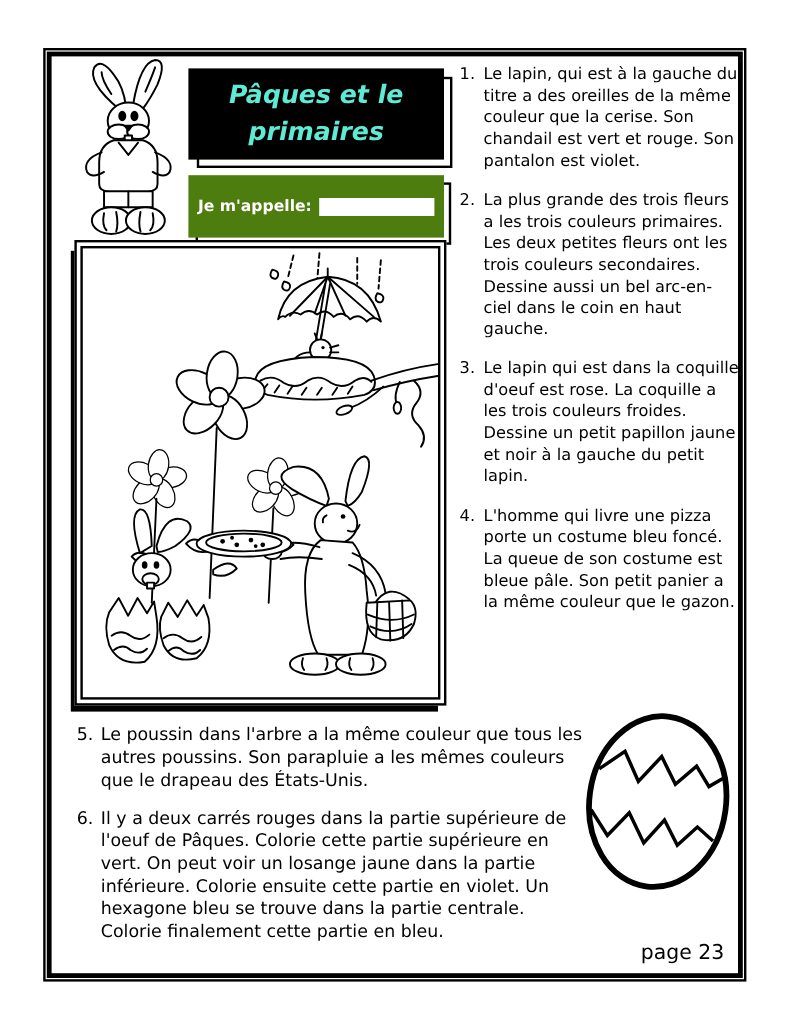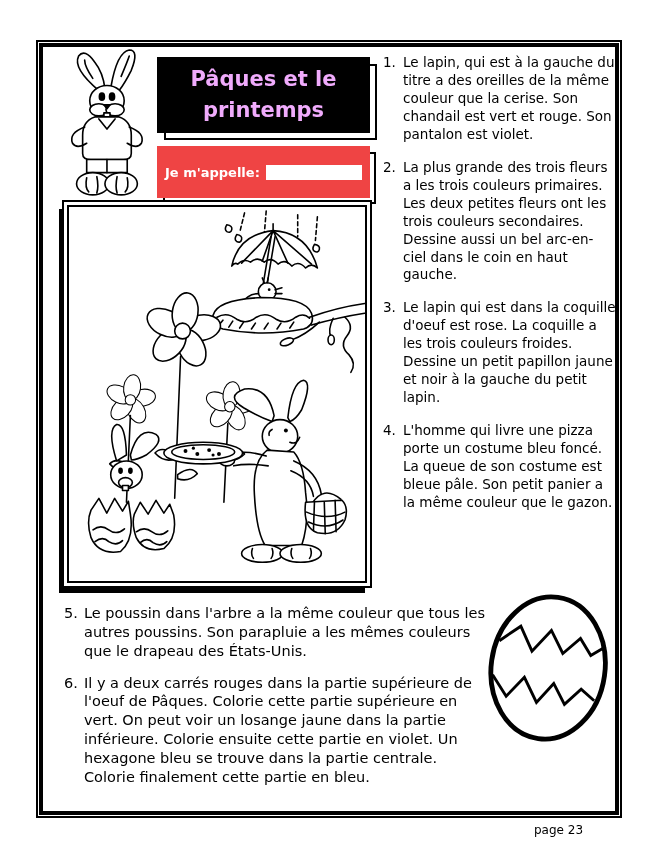"Pâques et le" .title-box { color: #f0abfc -> #5eead4; font-style: none -> italic }
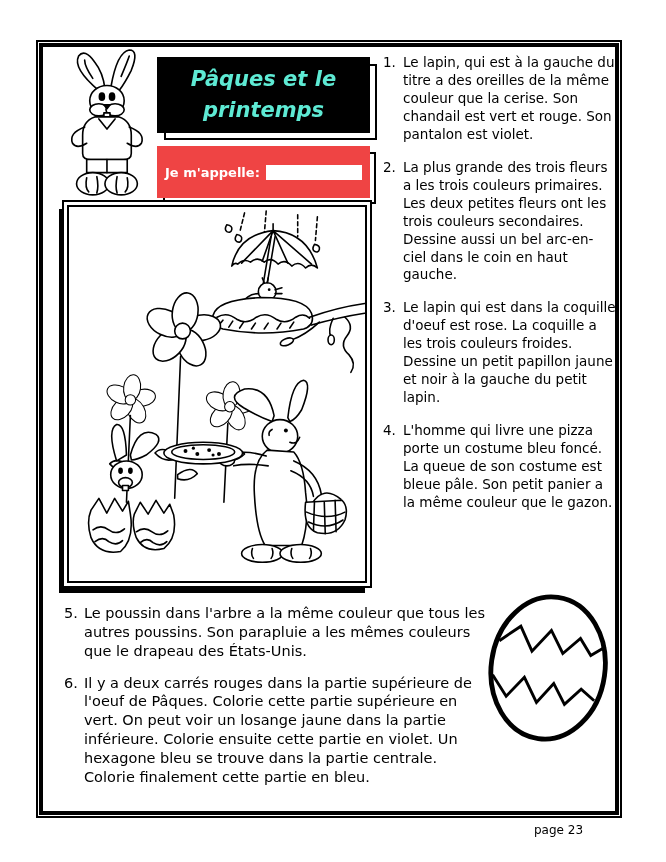"printemps" div { text: printemps -> primaires }
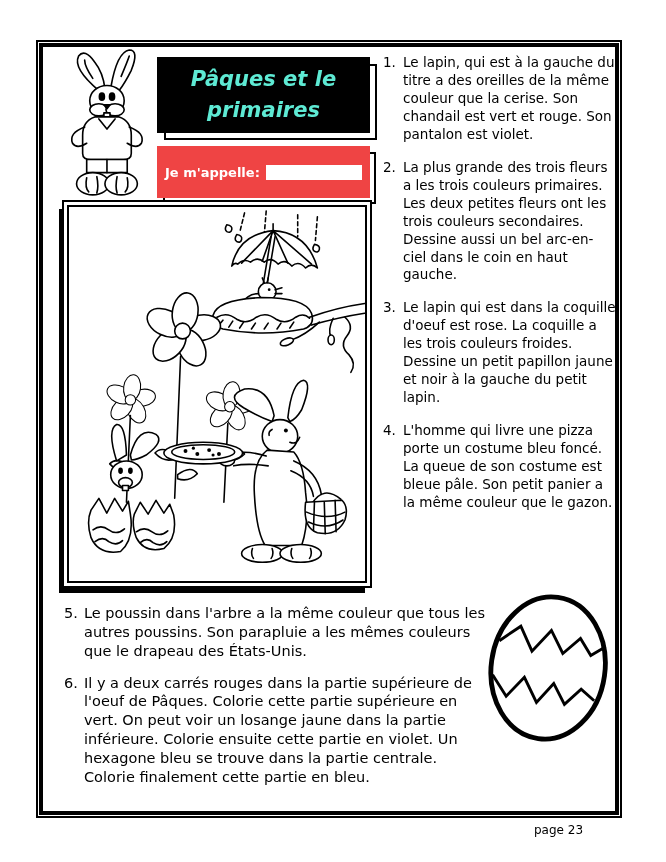"Je m'appelle:" .namedate-box { background: #ef4444 -> #4d7c0f }
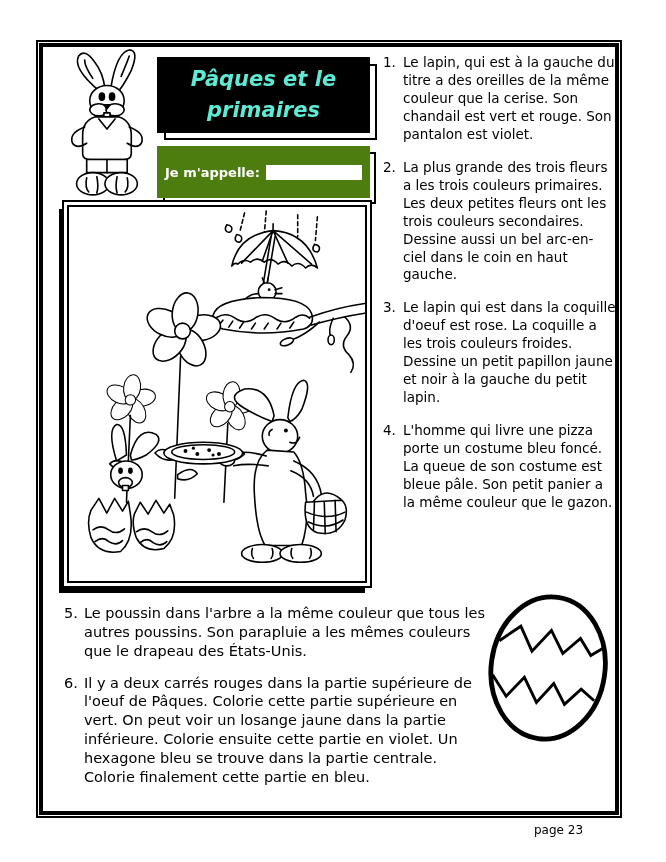"page 23" .page-number { font-size: 12px -> 17px; margin-top: 39px -> none }
